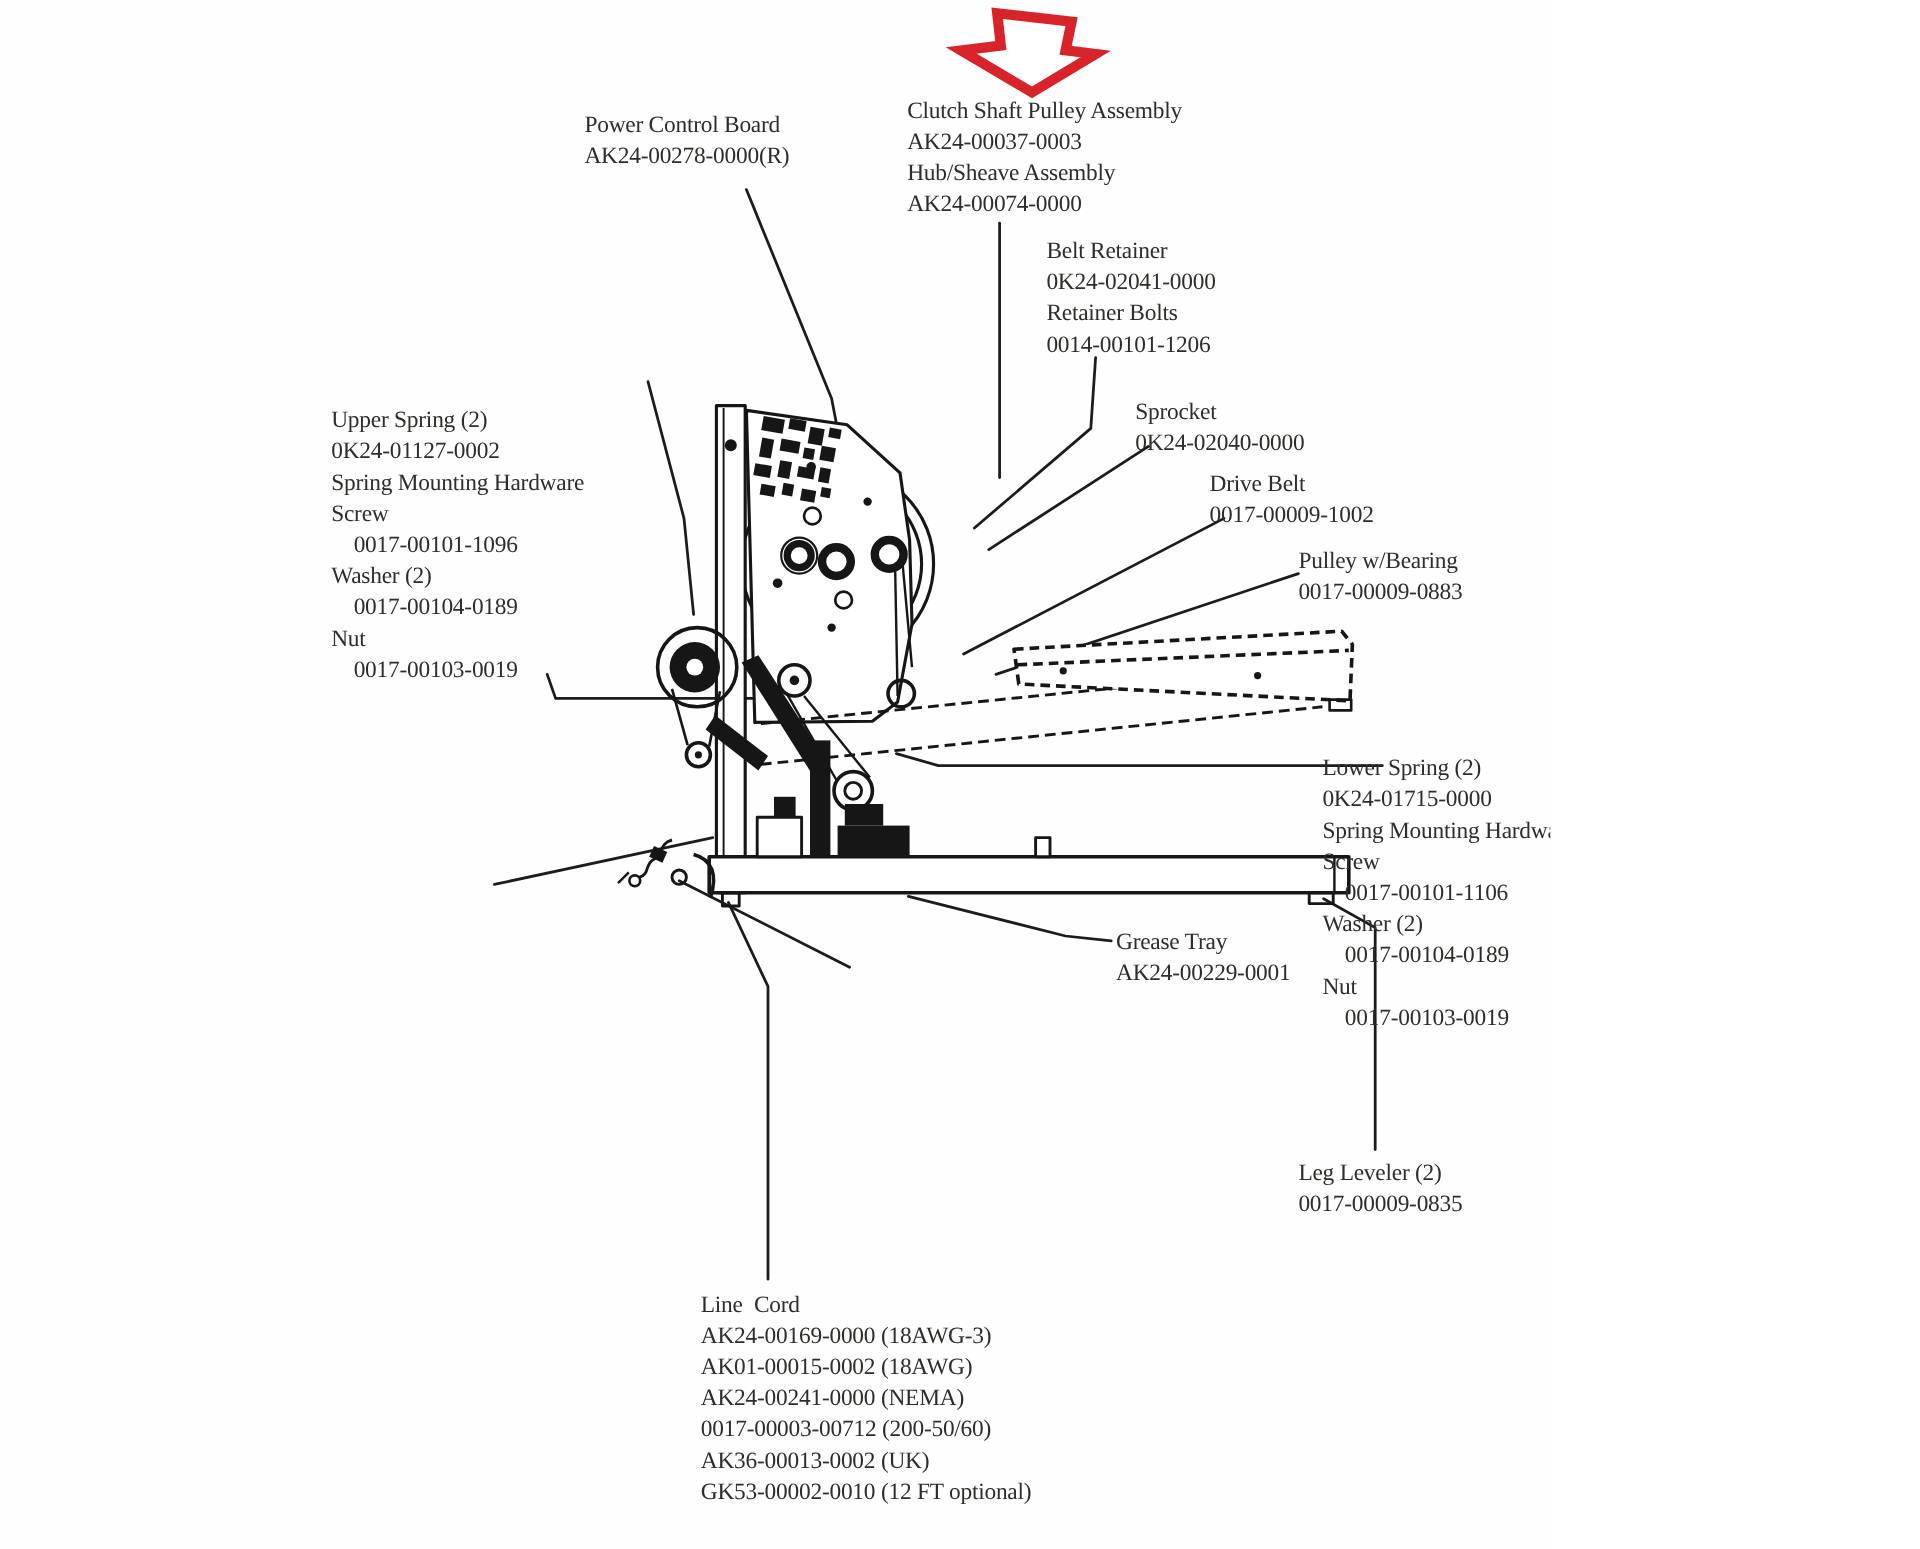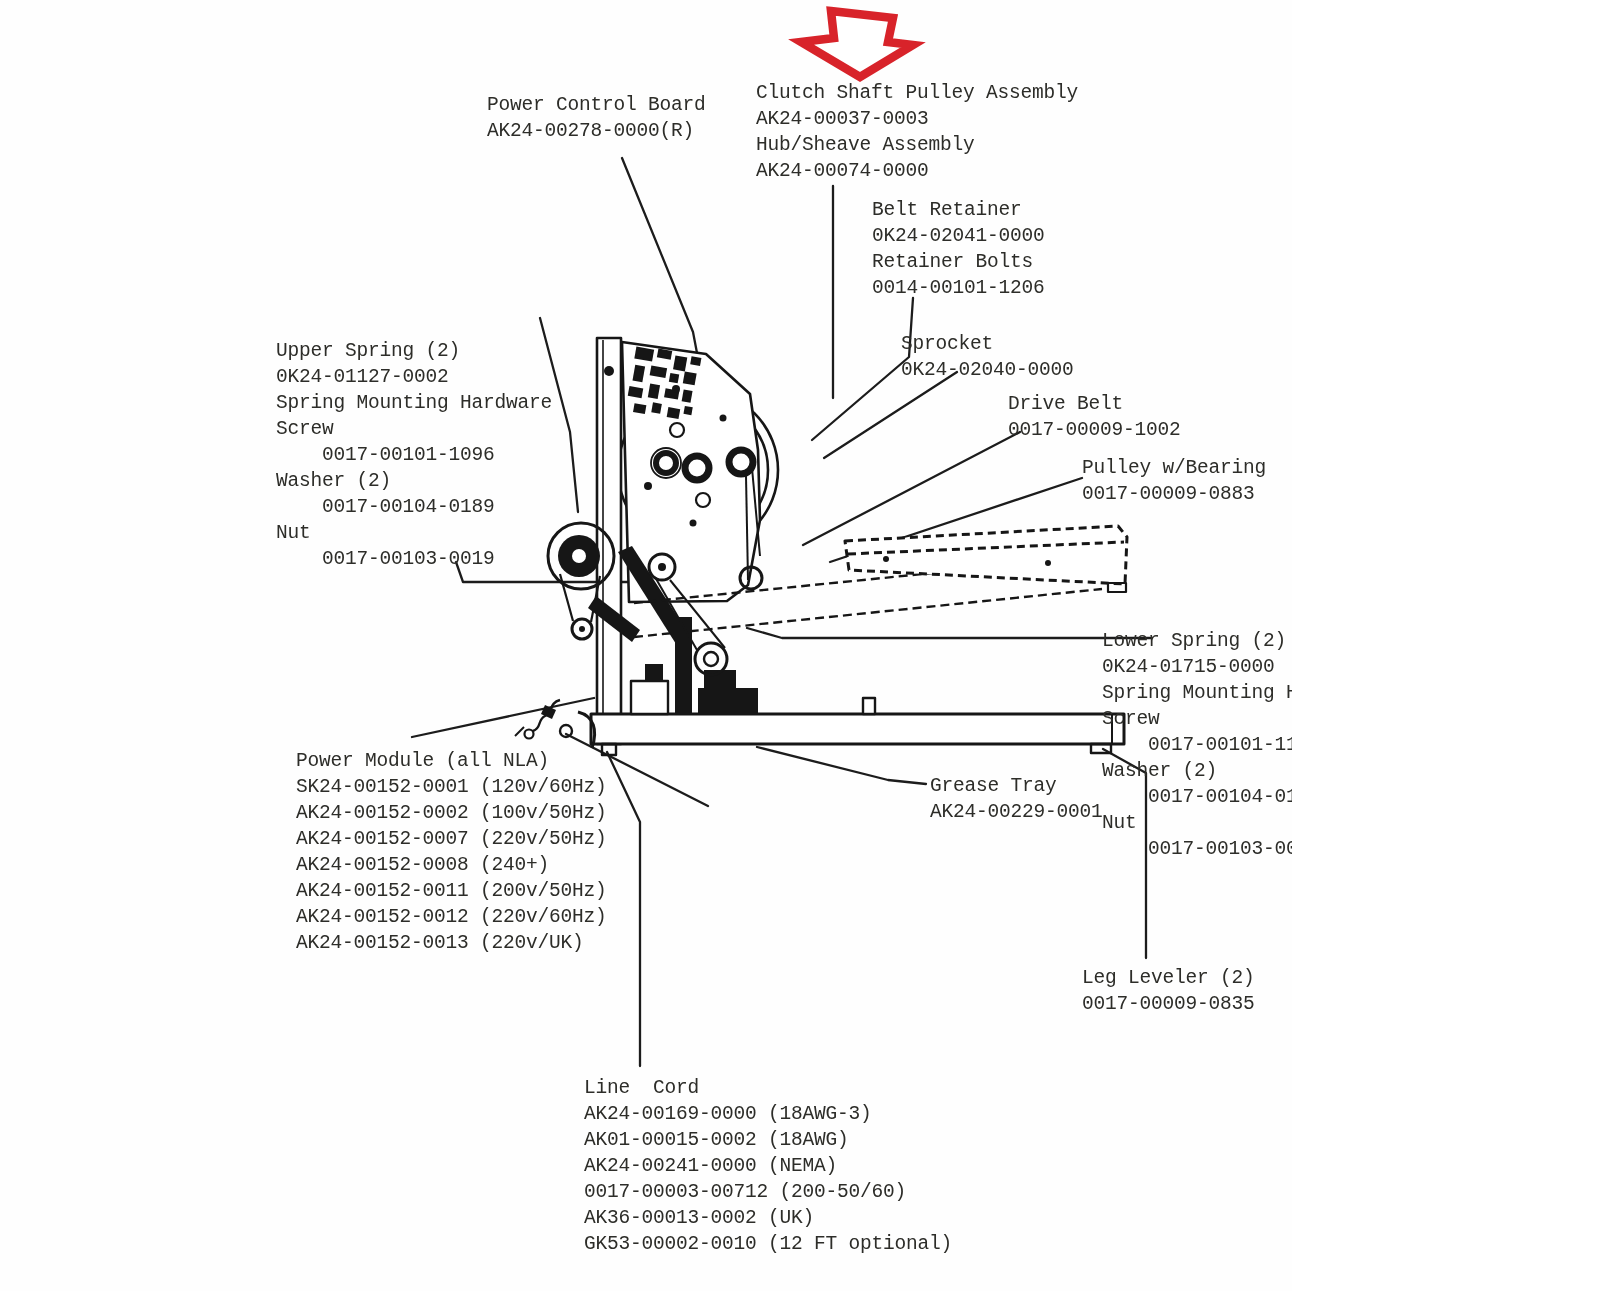"Power Control Board" #page { font-family: Liberation Mono, monospace -> Liberation Serif, serif }
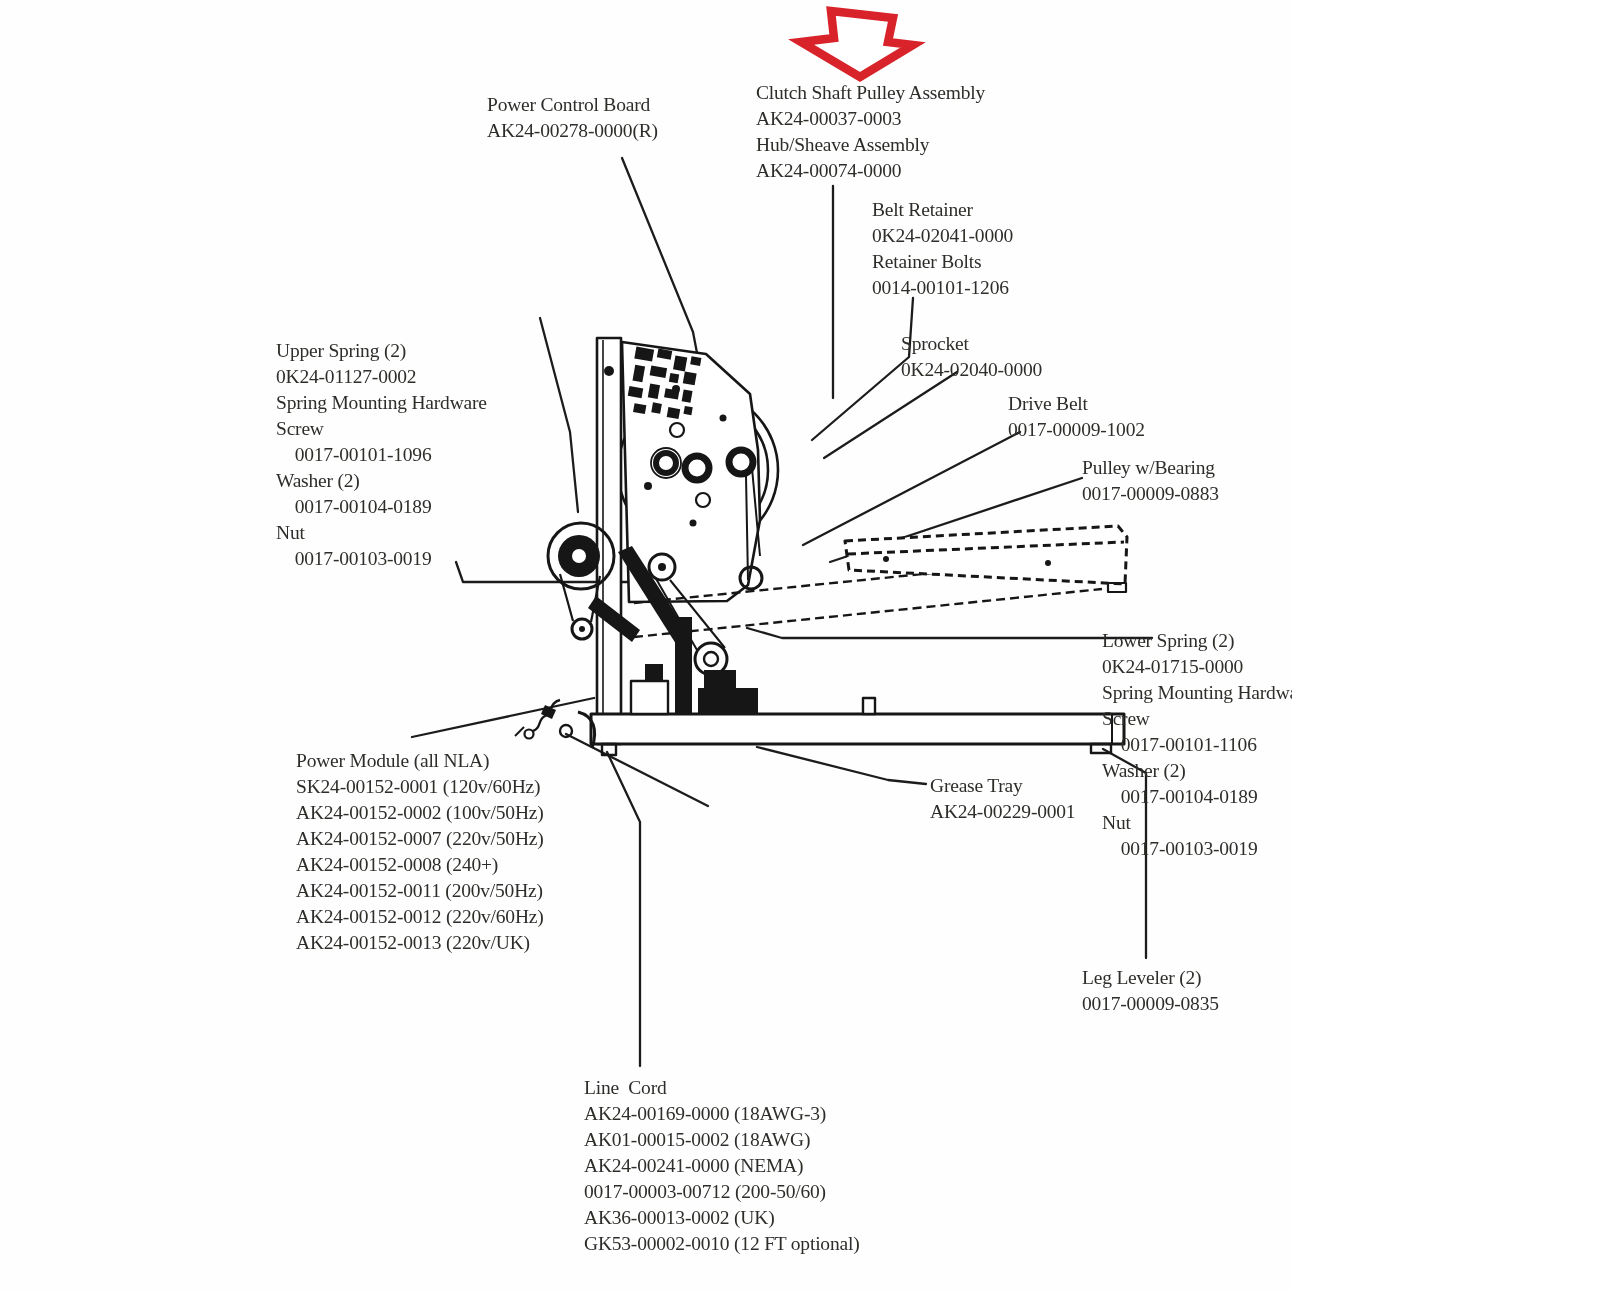"Sprocket" div.label { left: 901px -> 946px }
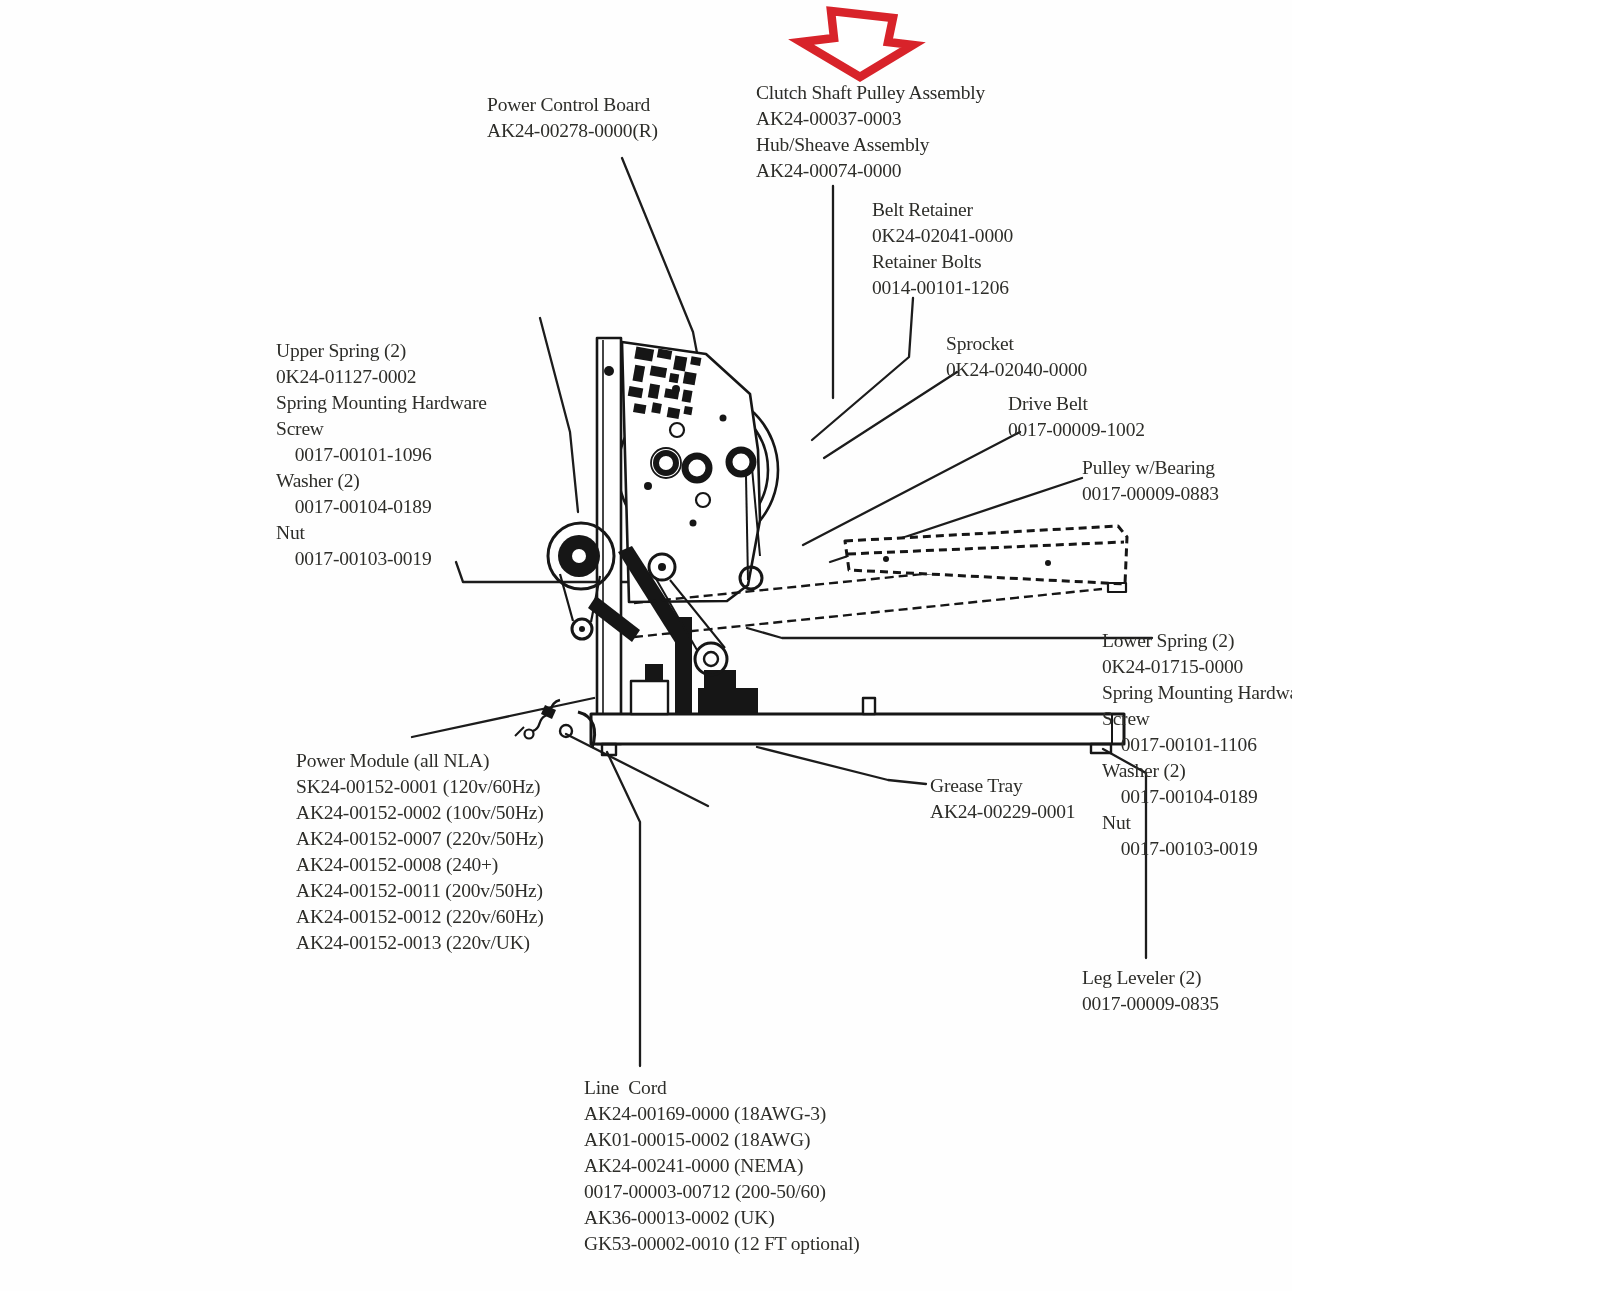"Power Module (all NLA)" div.label { html: <div>Power Module (all NLA) SK24-00152-0001 (120v/60Hz) AK24-00152-0002 (100v/50Hz) AK24-00152-0007 (220v/50Hz) AK24-00152-0008 (240+) AK24-00152-0011 (200v/50Hz) AK24-00152-0012 (220v/60Hz) AK24-00152-0013 (220v/UK)</div> -> none }
